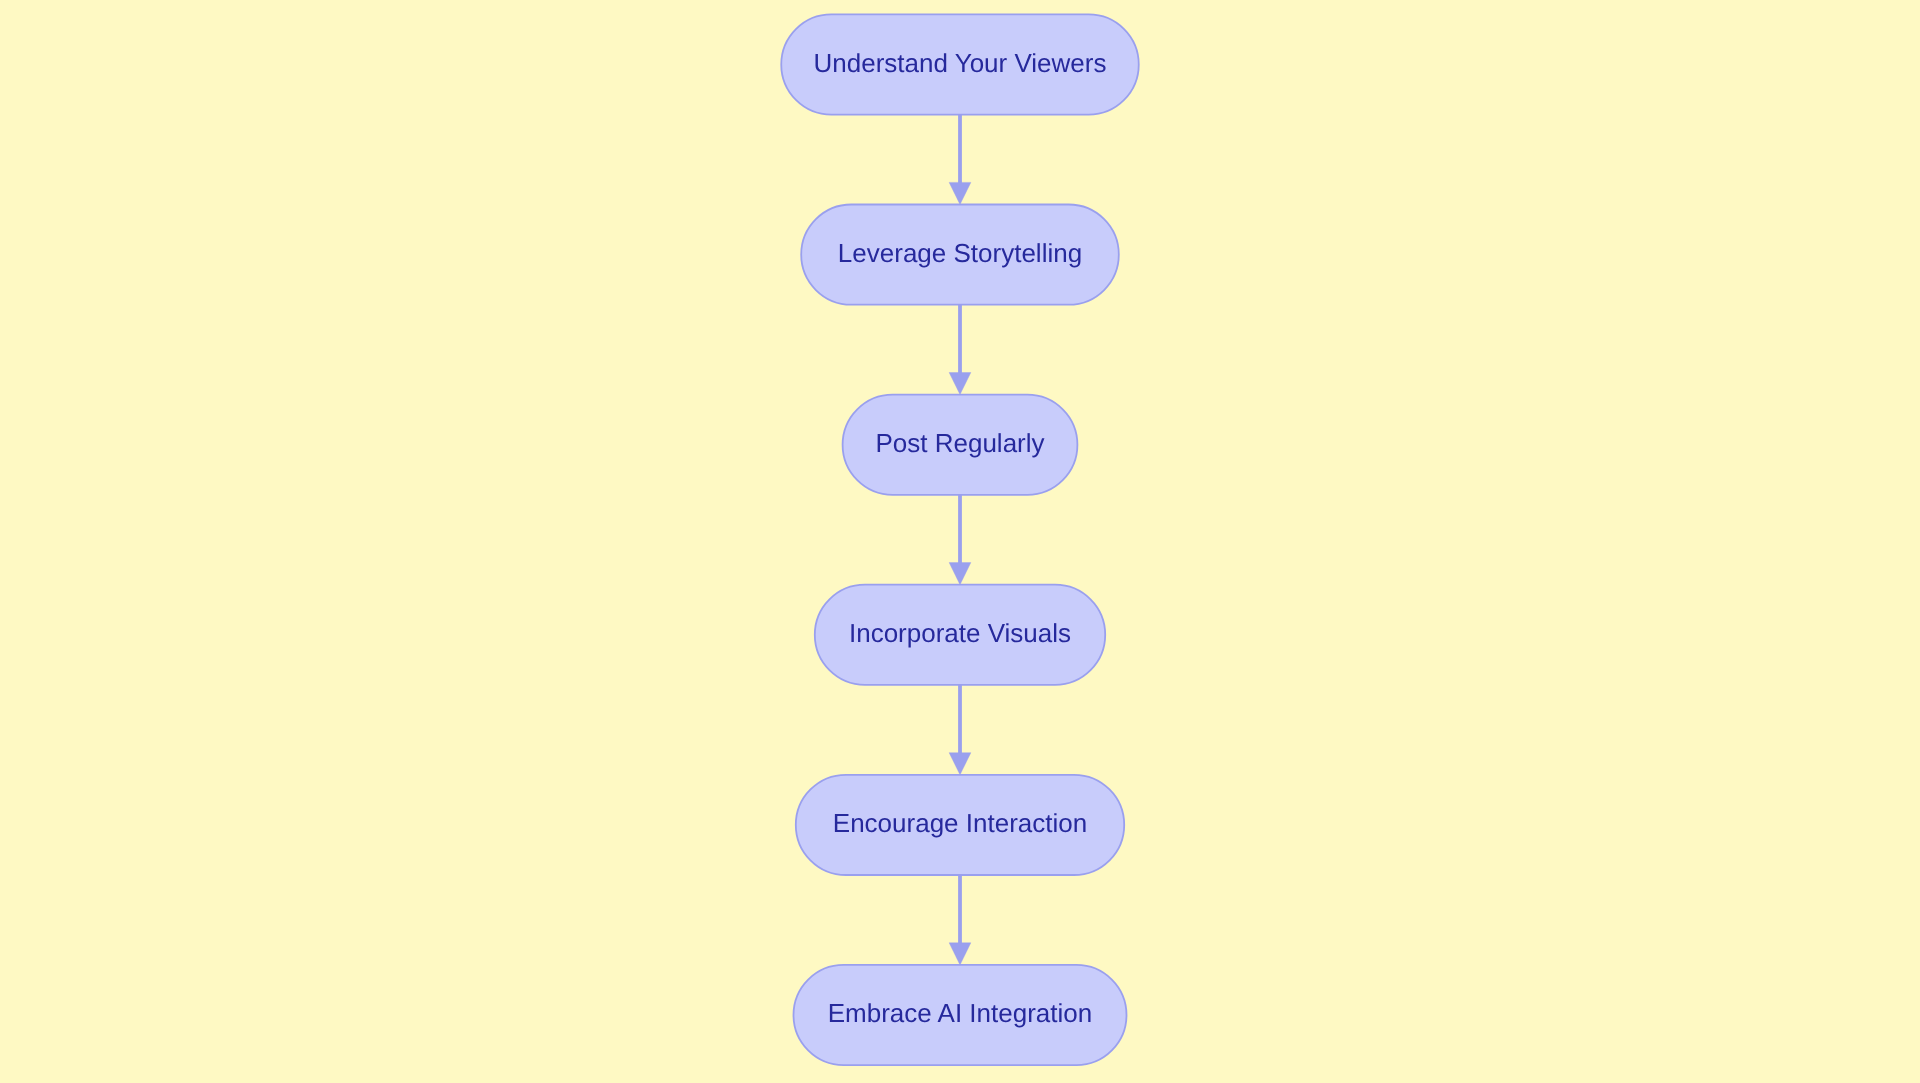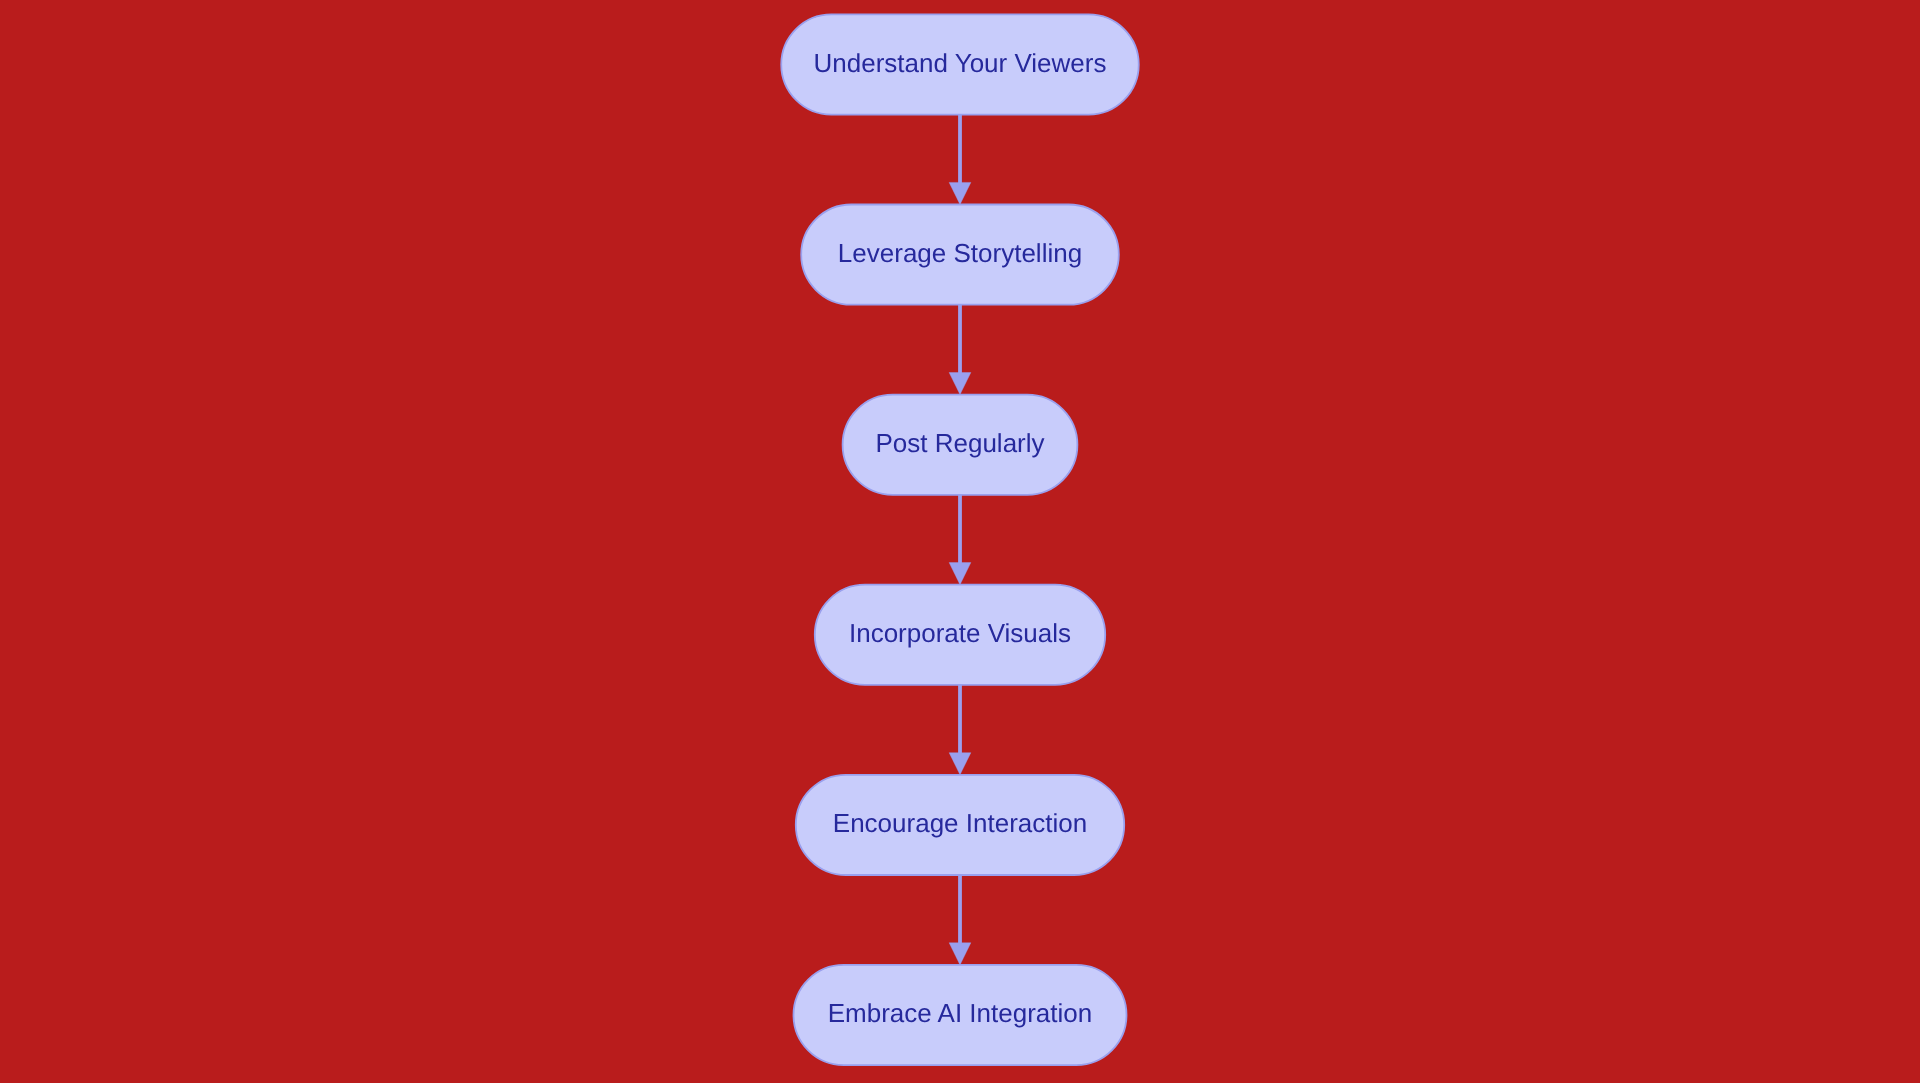"Understand Your Viewers" #flowchart { background: #b91c1c -> #fef9c3 }
